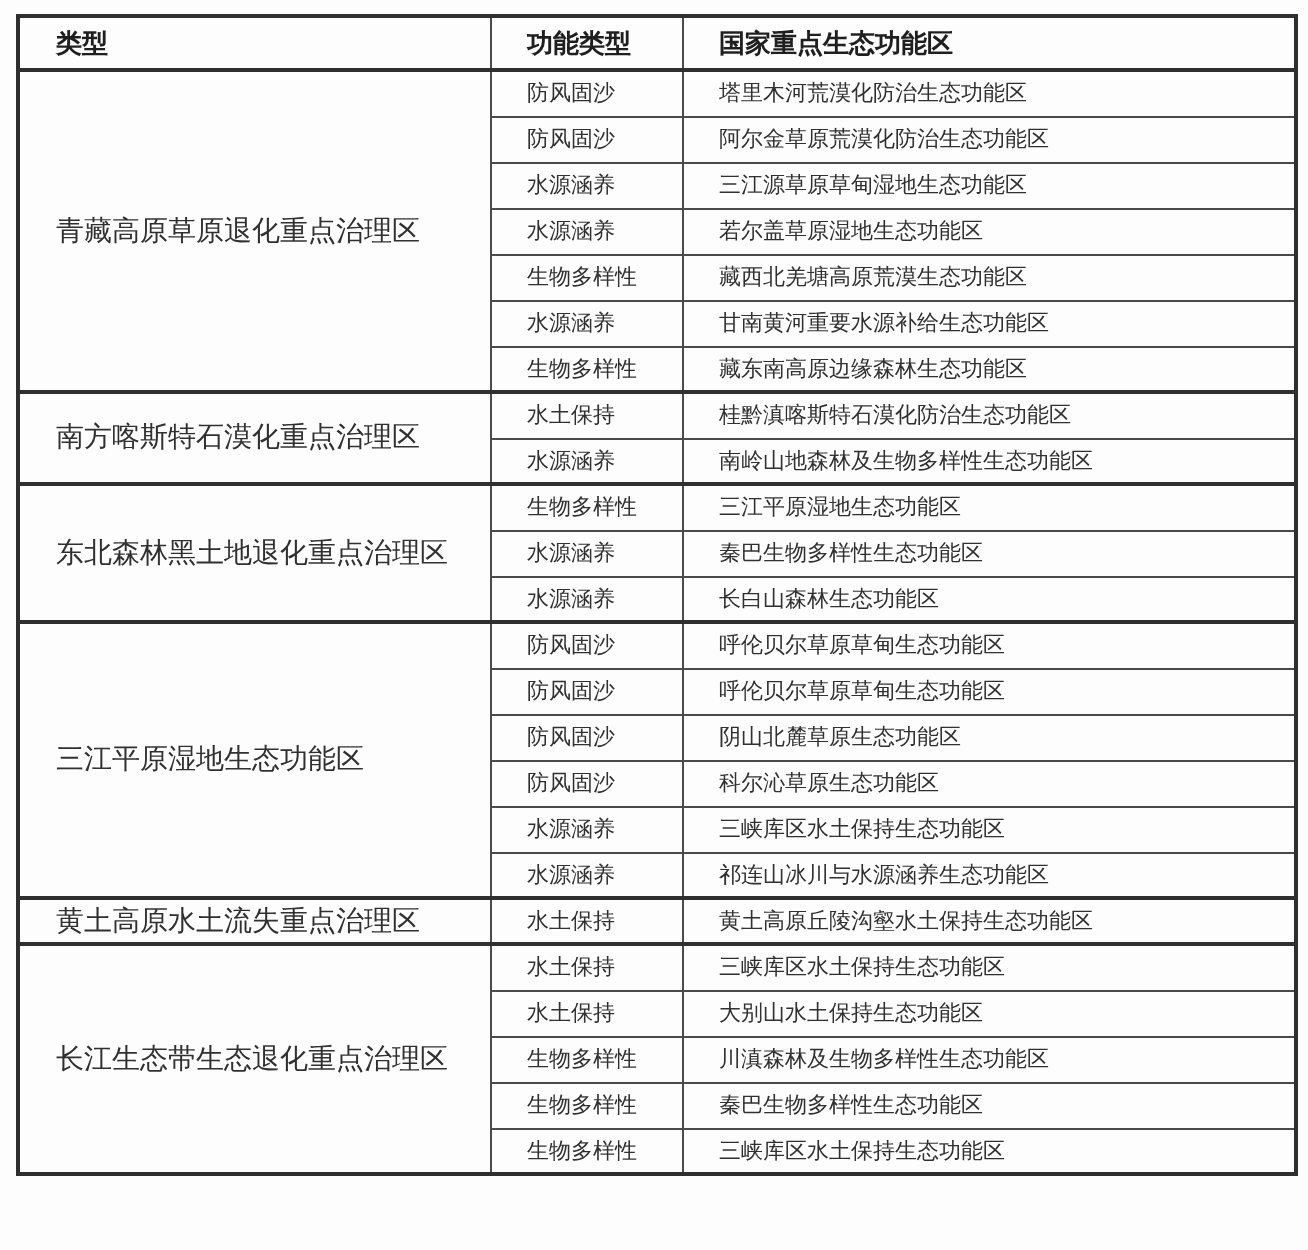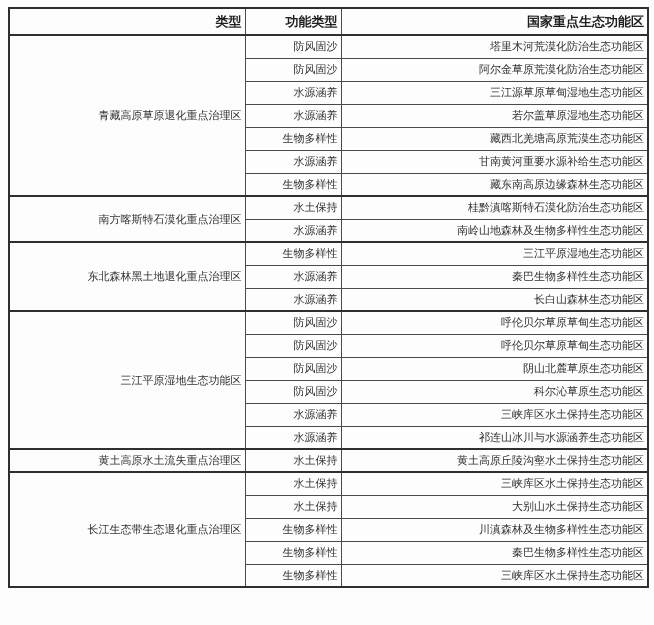"类型" th, td { padding: 1px 3px -> 1px 18px; text-align: right -> left }
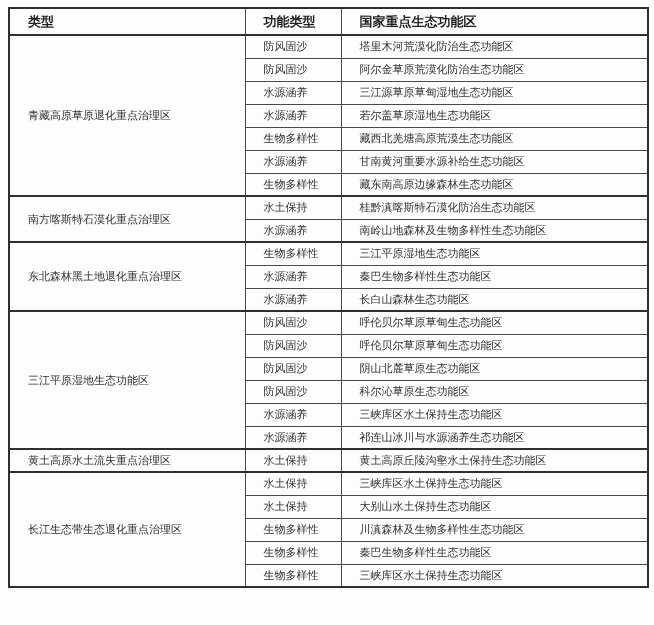"青藏高原草原退化重点治理区" td.type-cell { font-size: 11px -> 14px }
